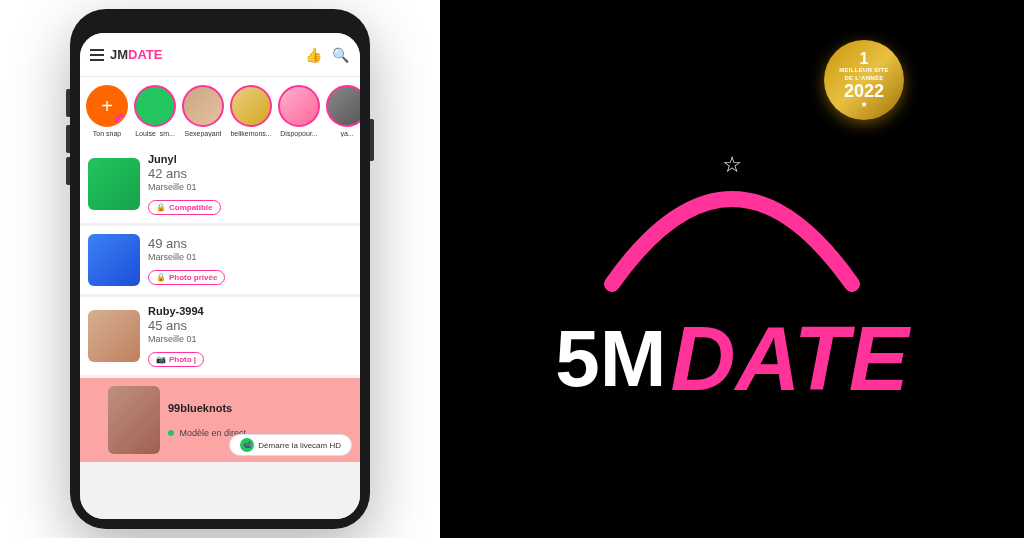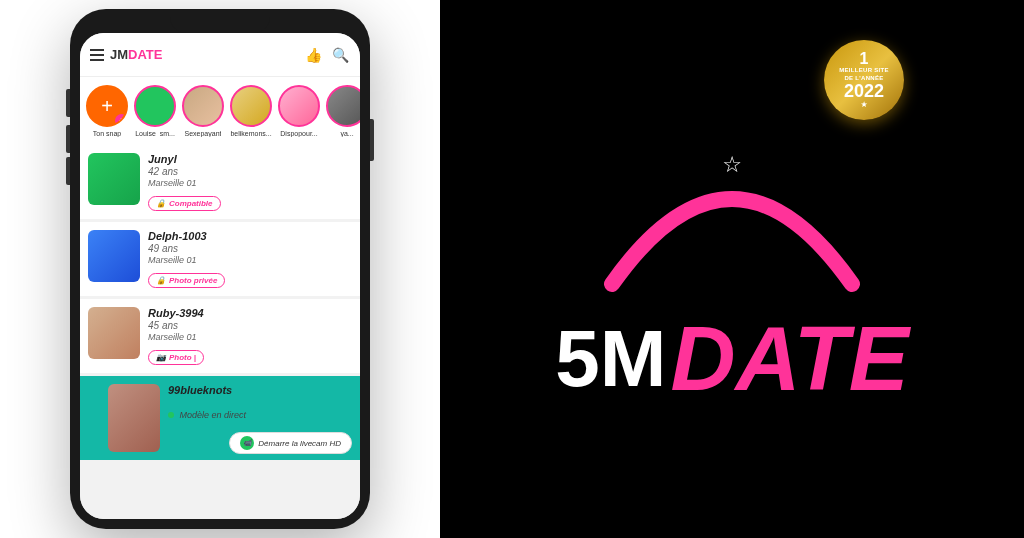"Junyl" .user-item { align-items: none -> center; font-style: italic -> none }
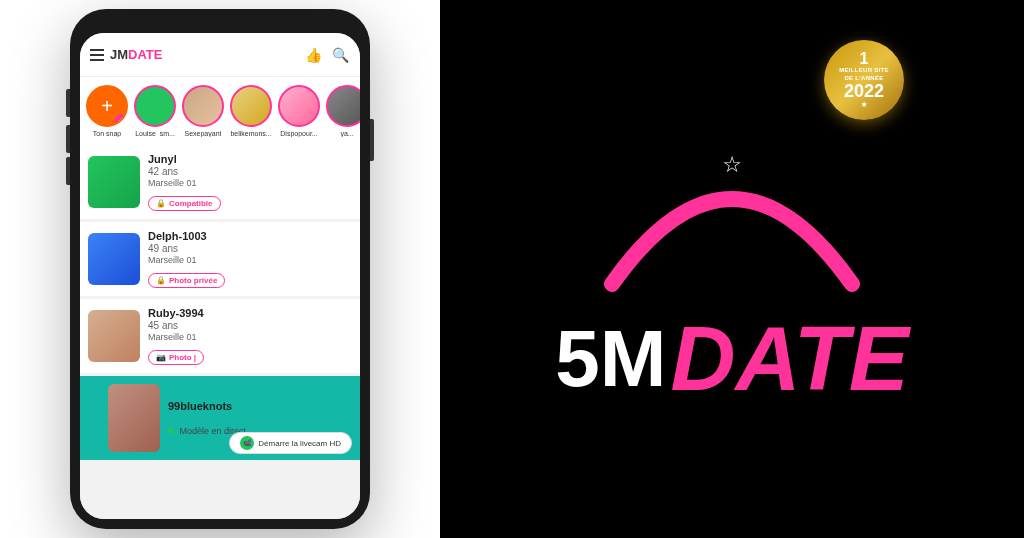"42 ans" .user-age { font-size: 10px -> 13px }
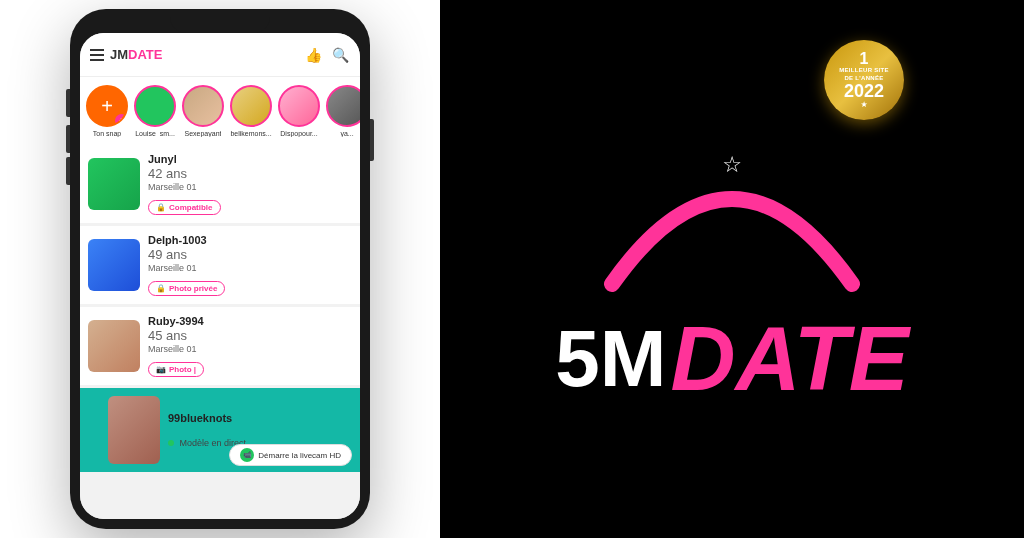"Delph-1003" div.user-name { html: <div>Delph-1003</div> -> none }
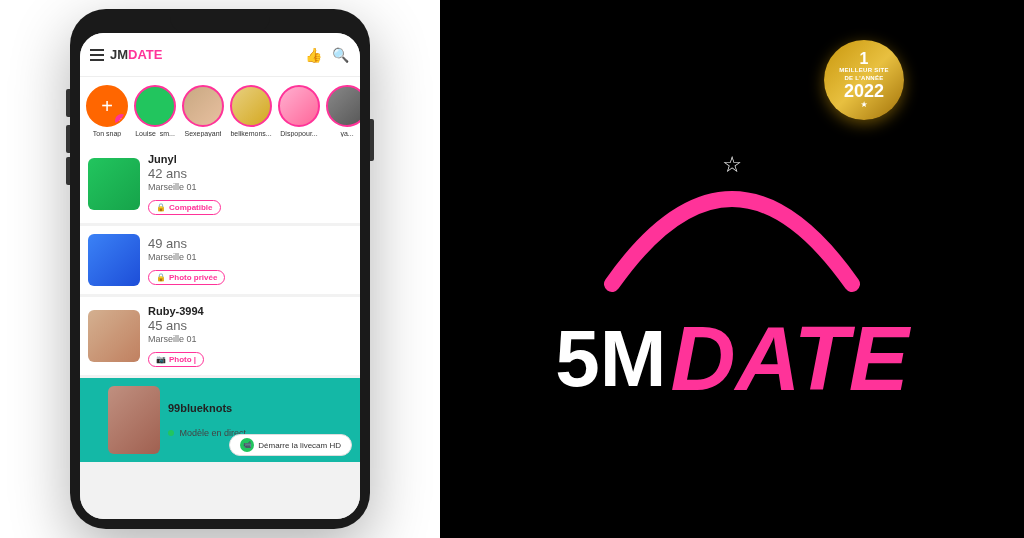"99blueknots" .user-item.livecam { background: #14b8a6 -> #fca5a5 }
